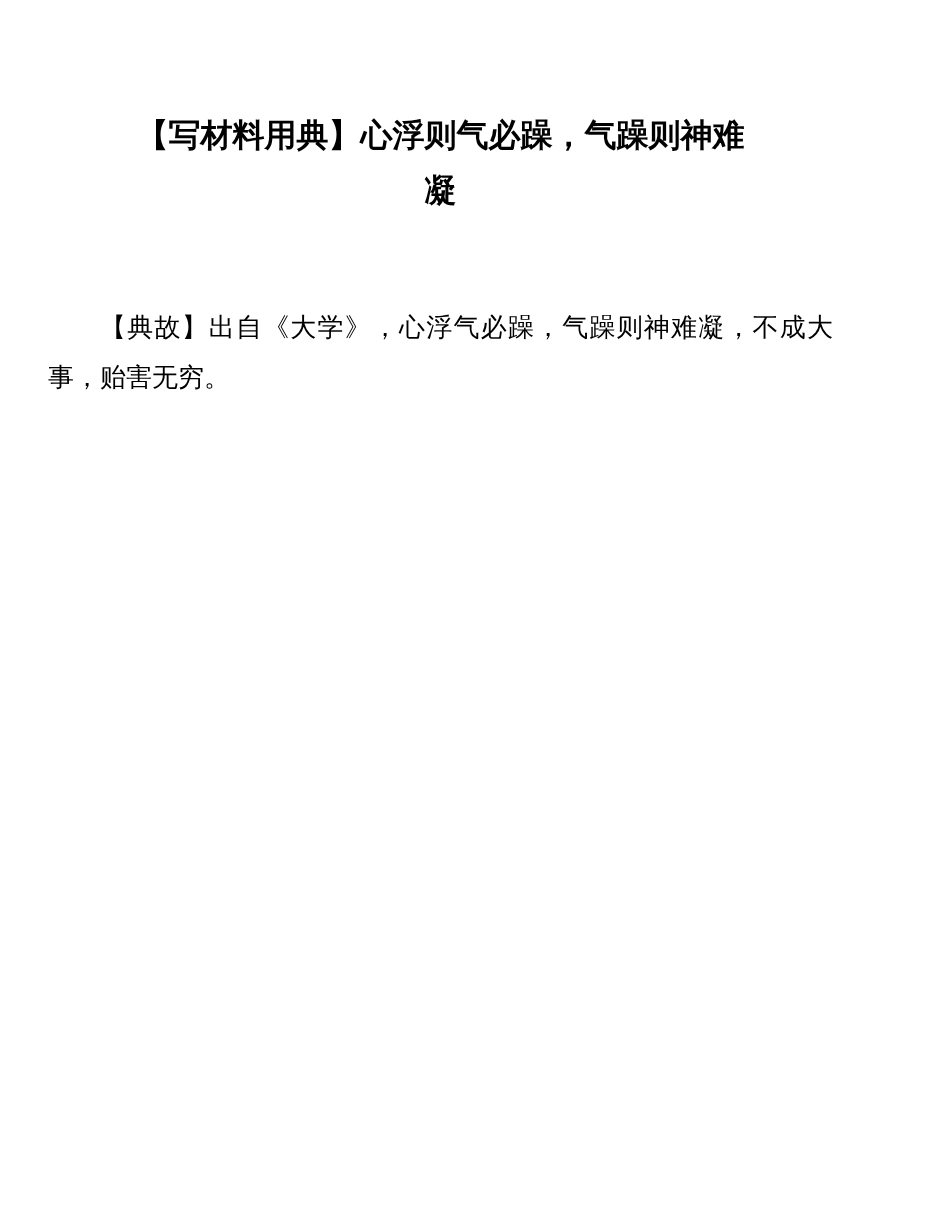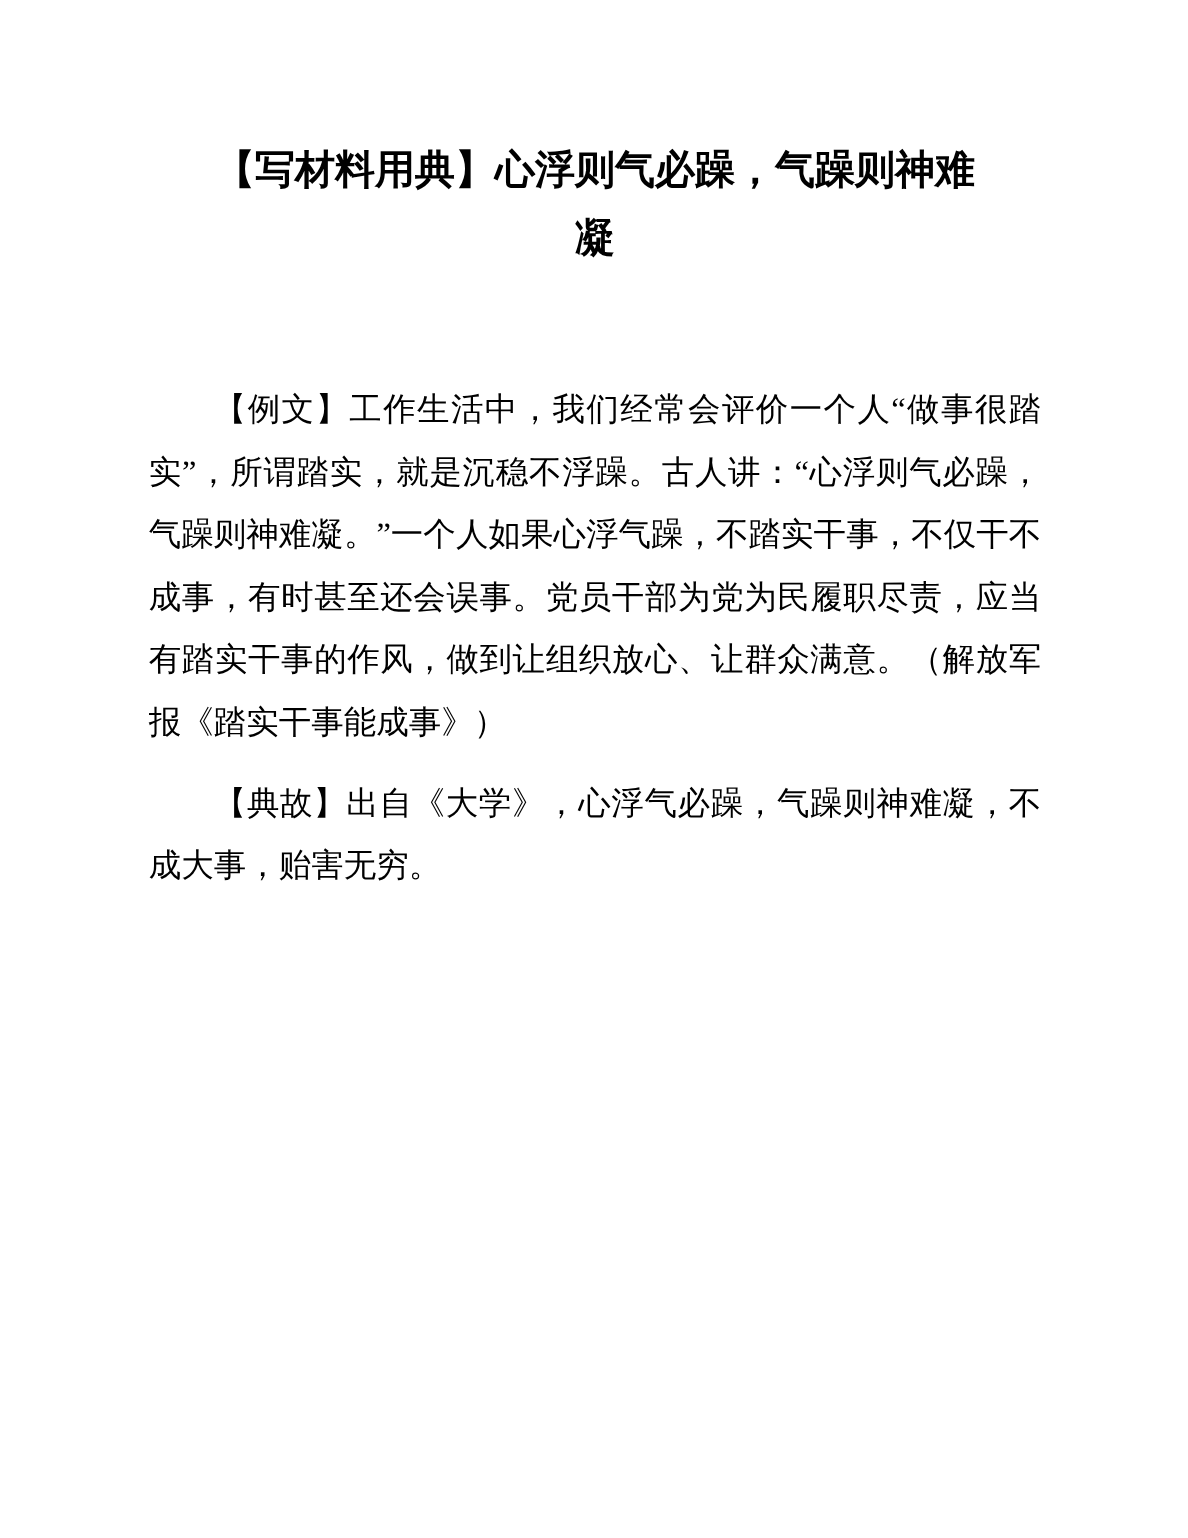"【写材料用典】心浮则气必躁，气躁则神难" .page { padding: 108px 117px 0 119px -> 108px 117px 0 48px }
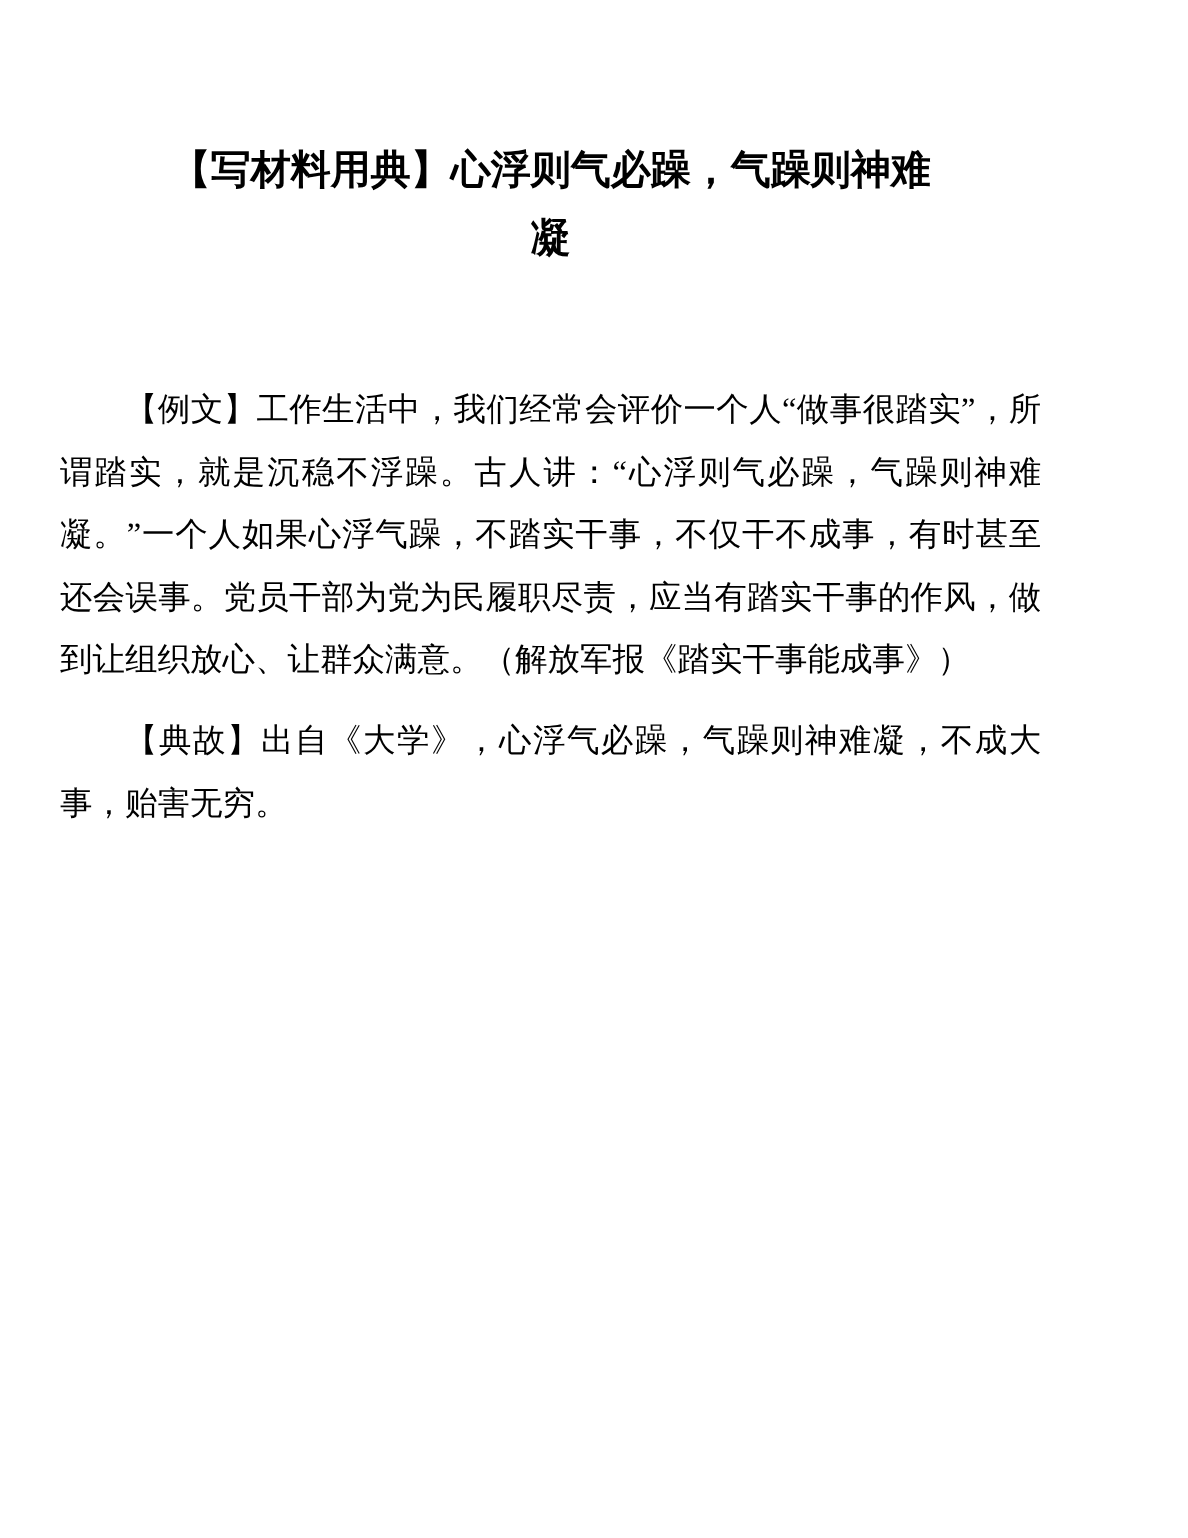"【例文】工作生活中，我们经常会评价一个人“做事很踏实”，所谓踏实，就是沉稳不浮躁" p { html: <p>【例文】工作生活中，我们经常会评价一个人“做事很踏实”，所谓踏实，就是沉稳不浮躁。古人讲：“心浮则气必躁，气躁则神难凝。”一个人如果心浮气躁，不踏实干事，不仅干不成事，有时甚至还会误事。党员干部为党为民履职尽责，应当有踏实干事的作风，做到让组织放心、让群众满意。（解放军报《踏实干事能成事》）</p> -> none }
